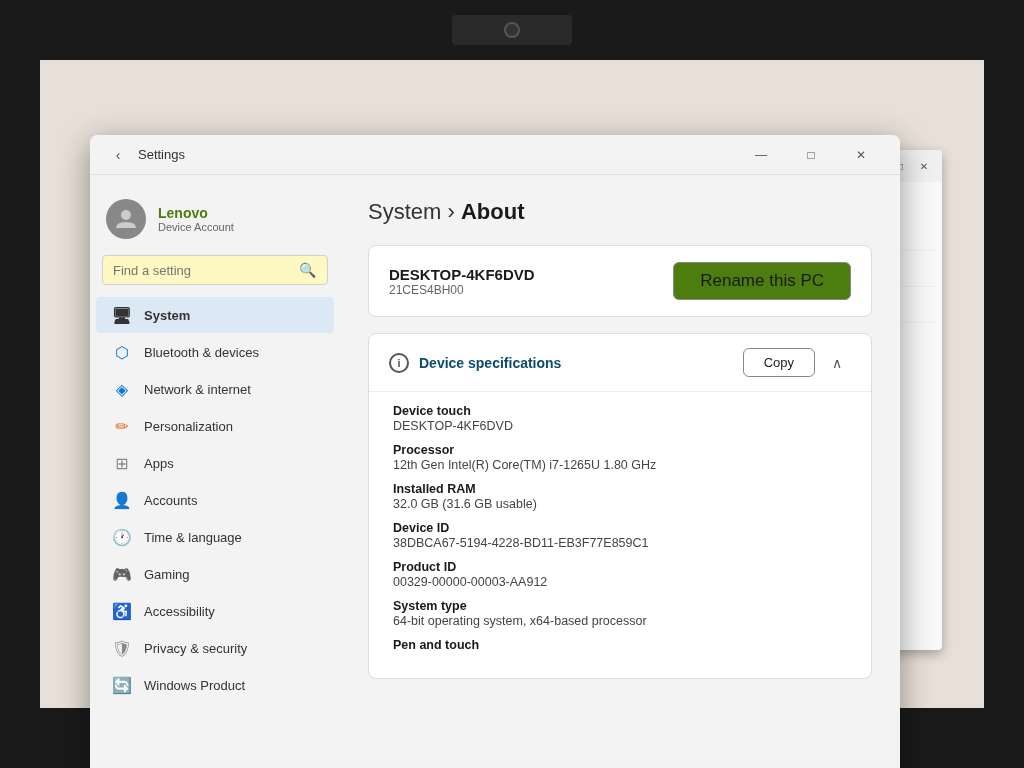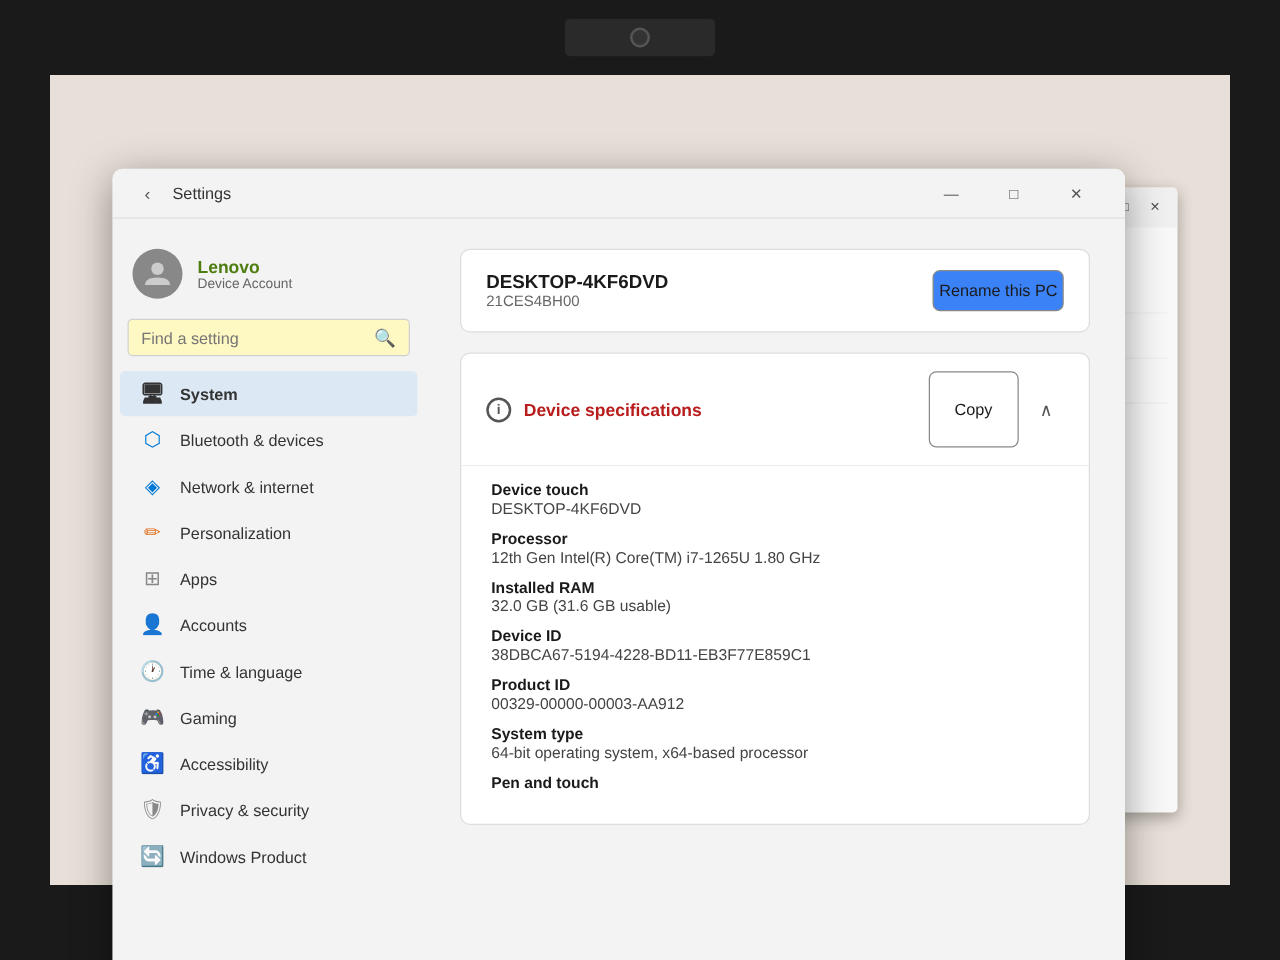"System › About" div.page-header { html: none -> <div> <span> <span>System</span> <span> › </span> <span>About</span> </span> </div> }
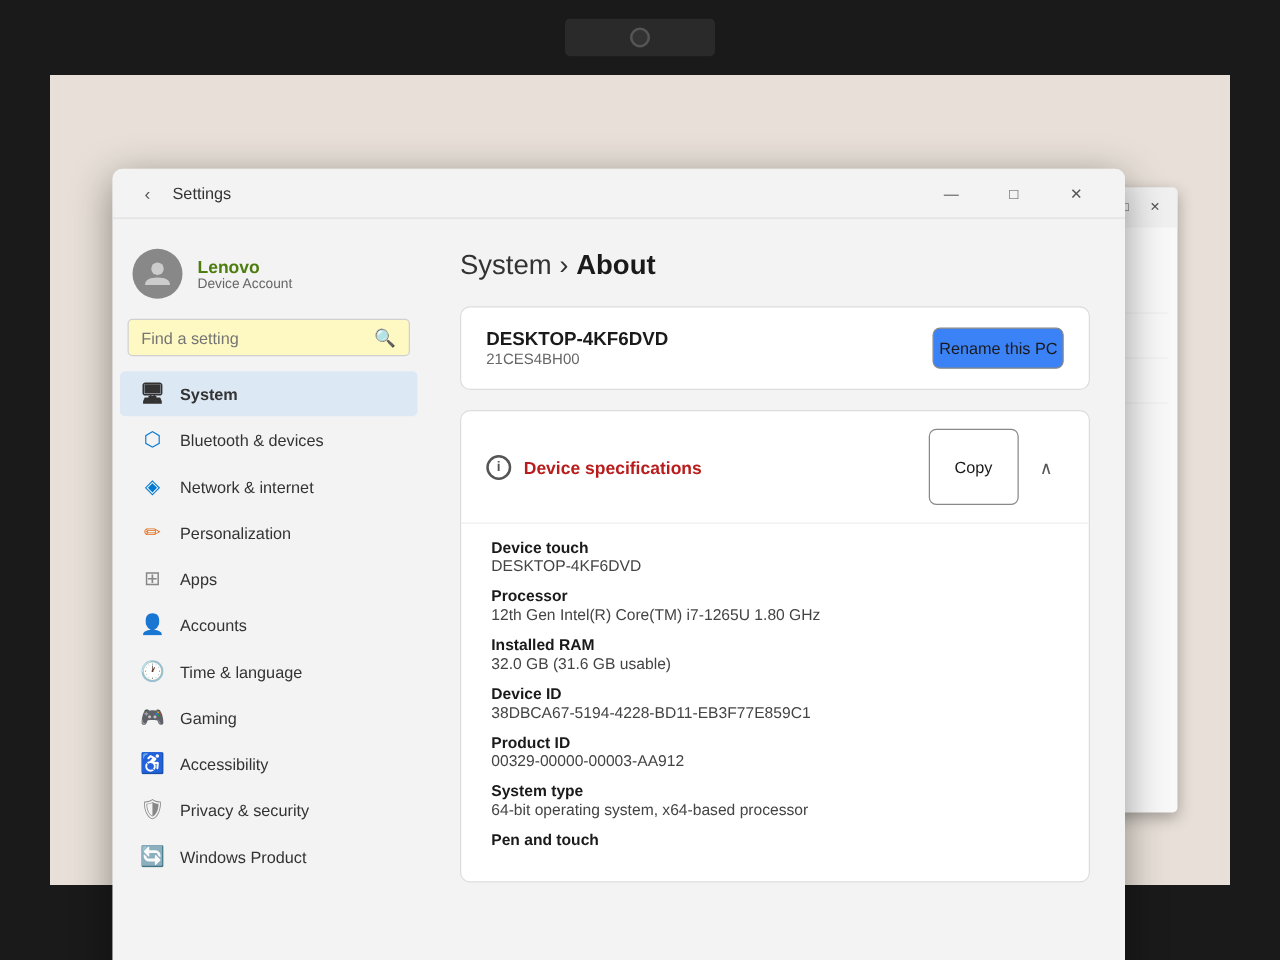"Rename this PC" .rename-btn { background: #3b82f6 -> #4d7c0f; font-size: 13px -> 17px; padding: 8px 4px -> 8px 26px }
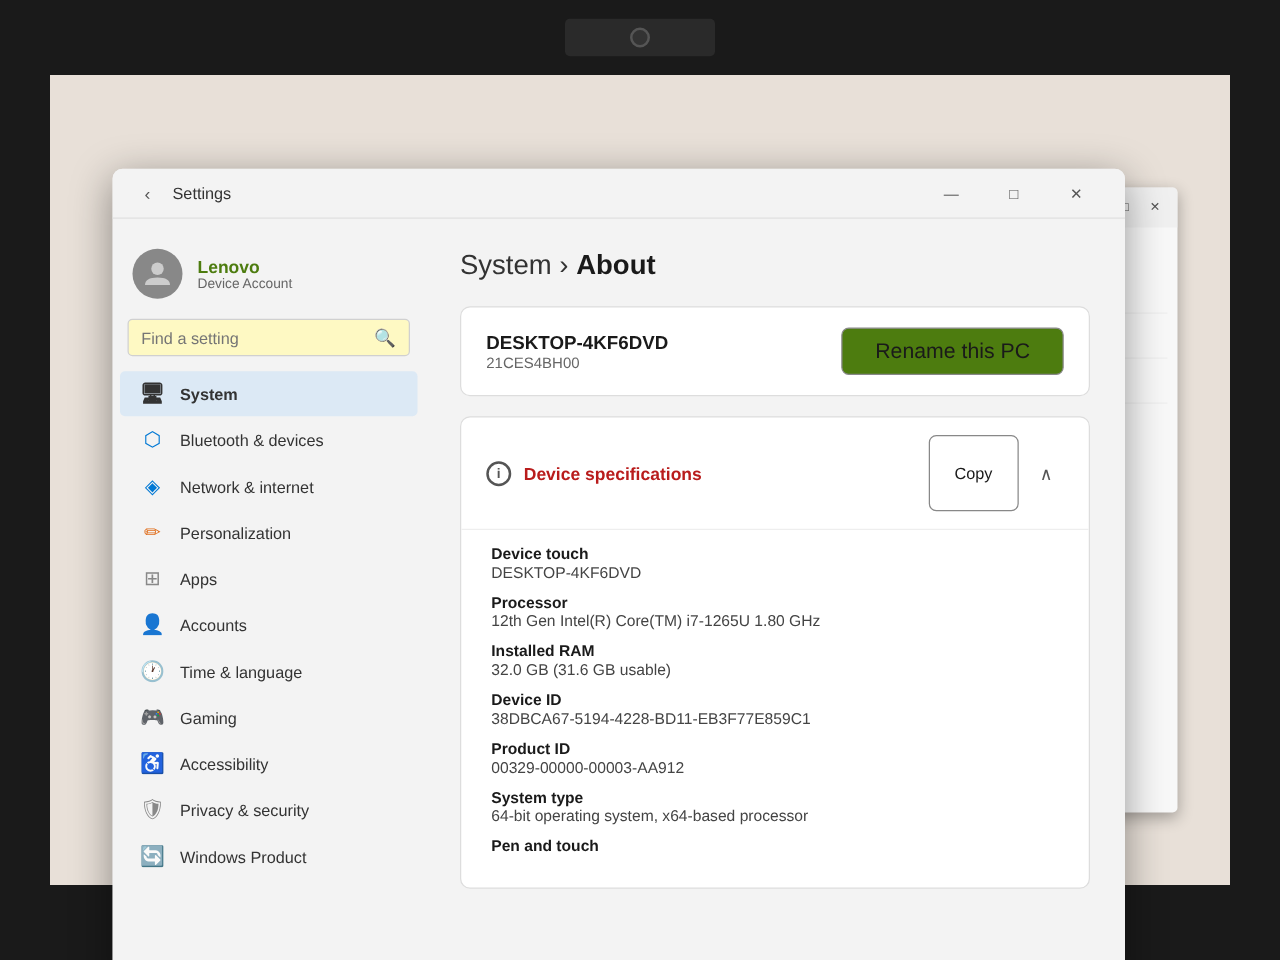"Device specifications" .specs-title { color: #b91c1c -> #0c4a6e }
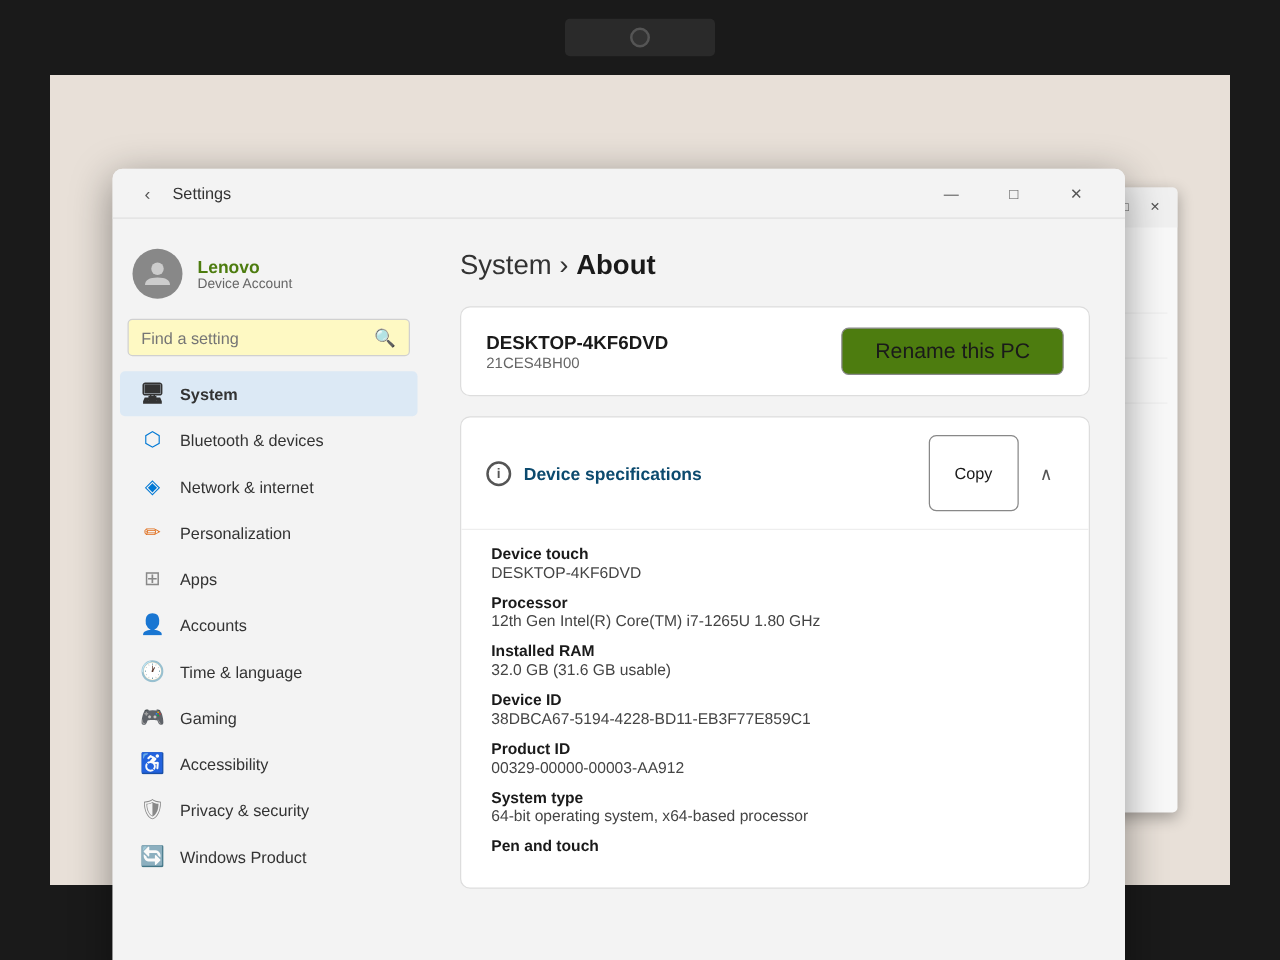"Copy" .copy-btn { padding: 22px 20px -> 6px 20px }
